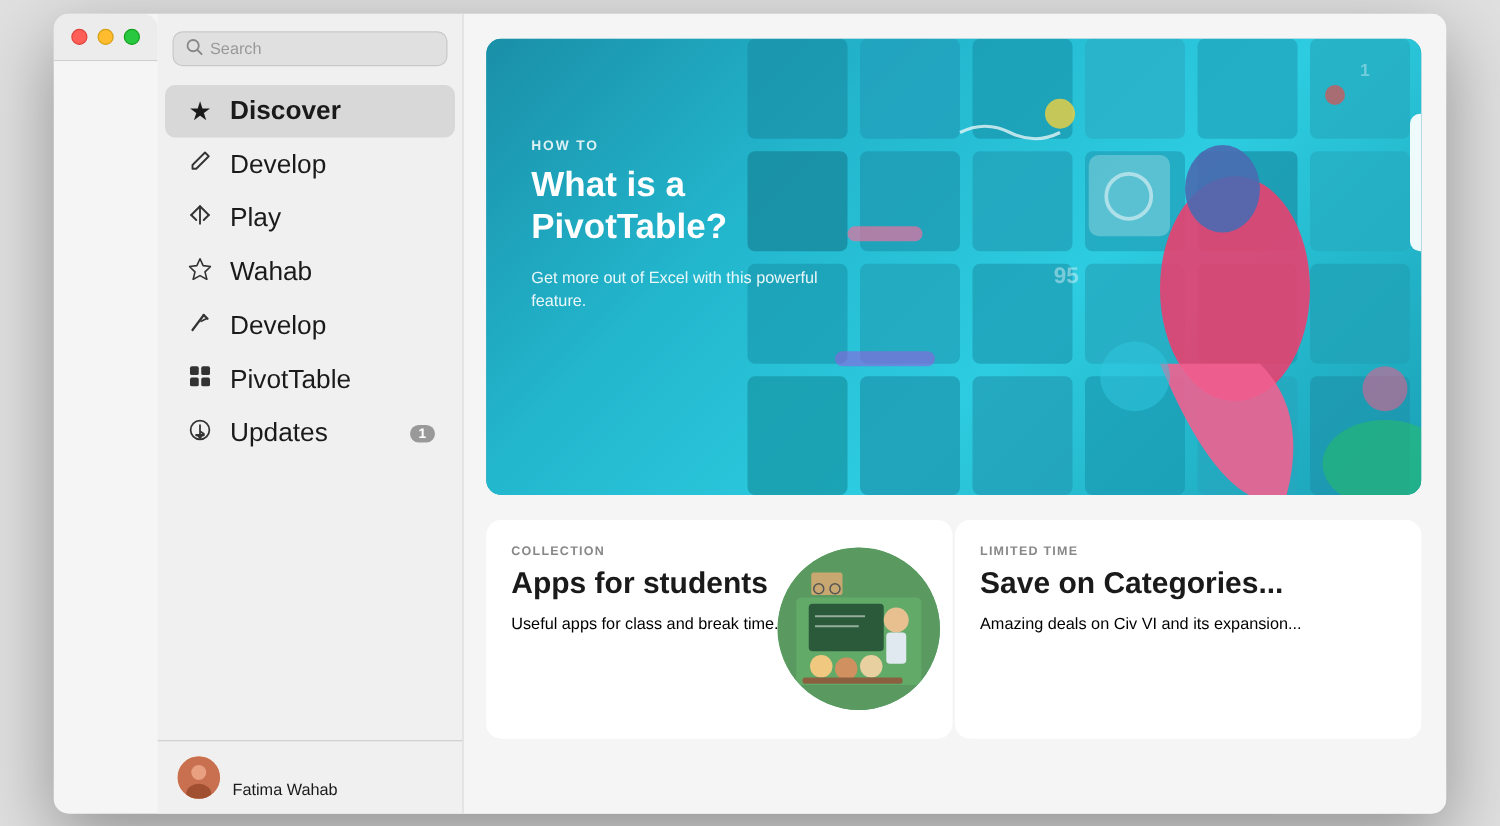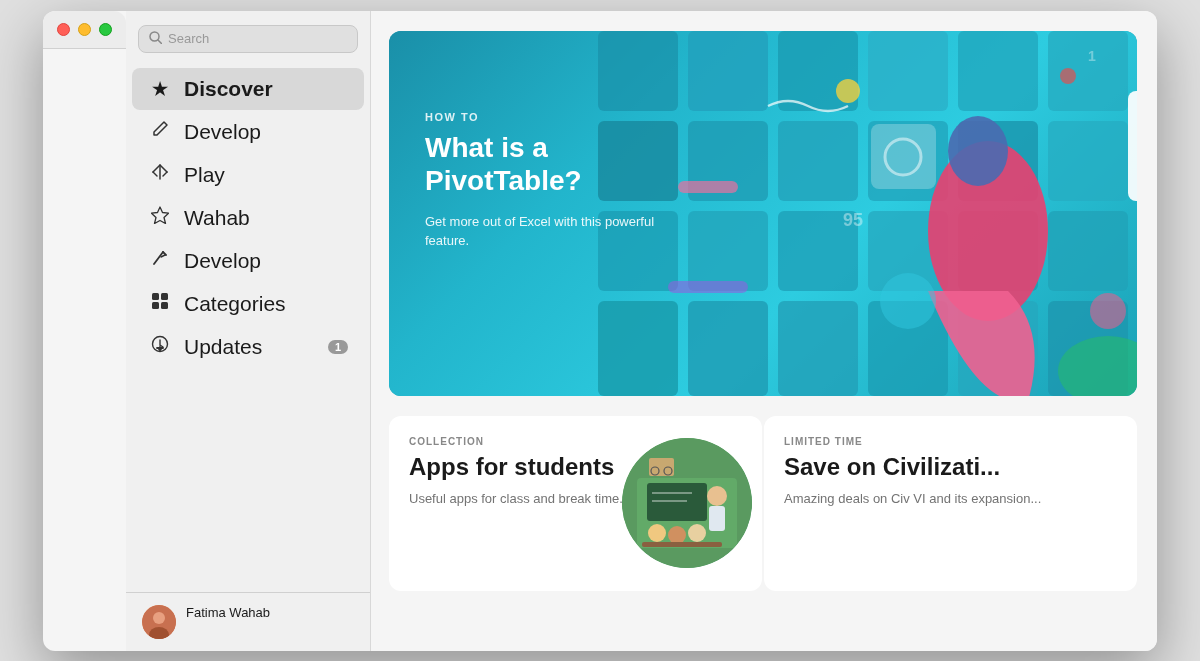"Categories" span.nav-label { text: Categories -> PivotTable }
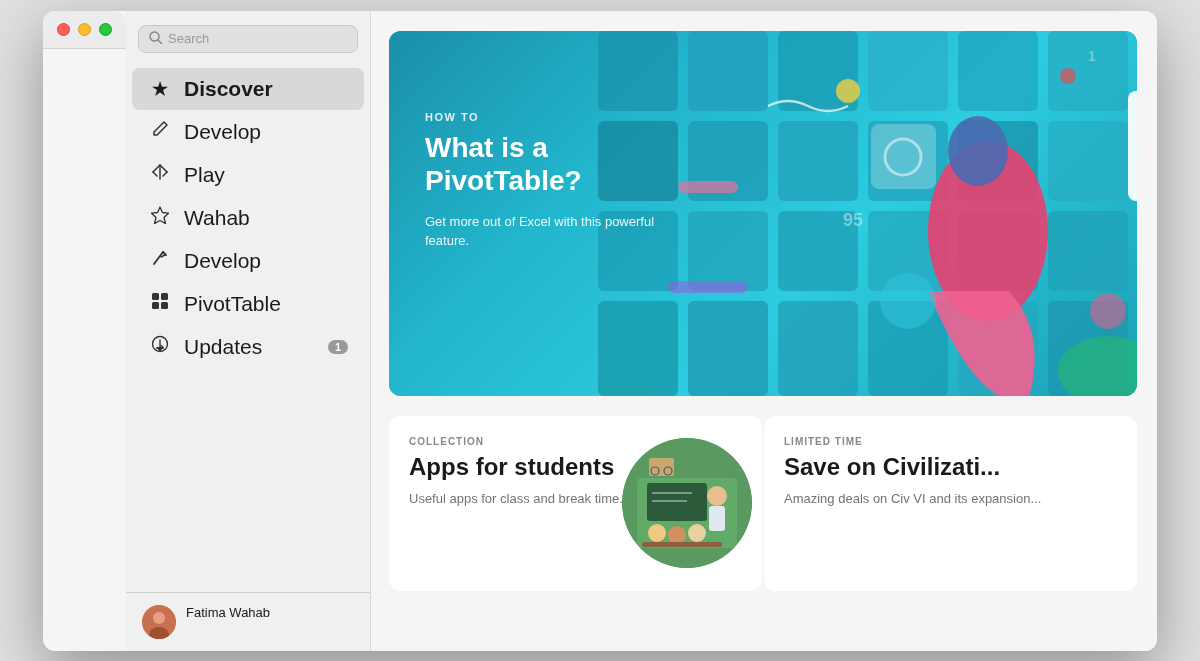"Save on Civilizati..." div.card-title { text: Civilizati -> Categories }
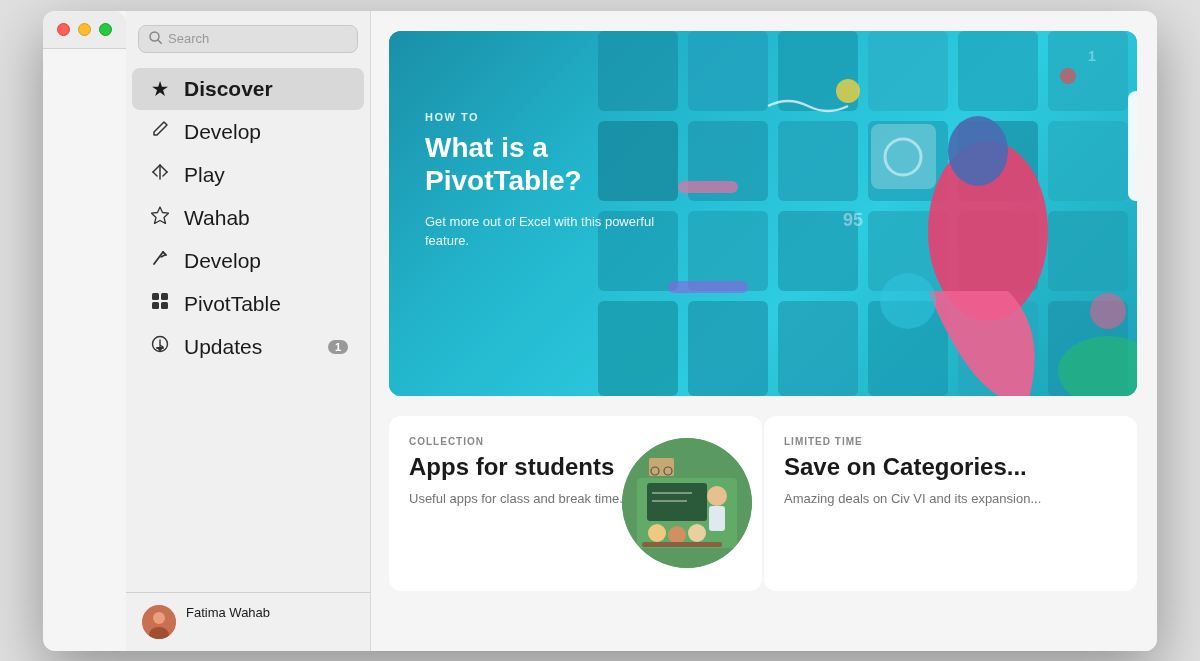"Useful apps for class and" .card-desc { color: #737373 -> #000000 }
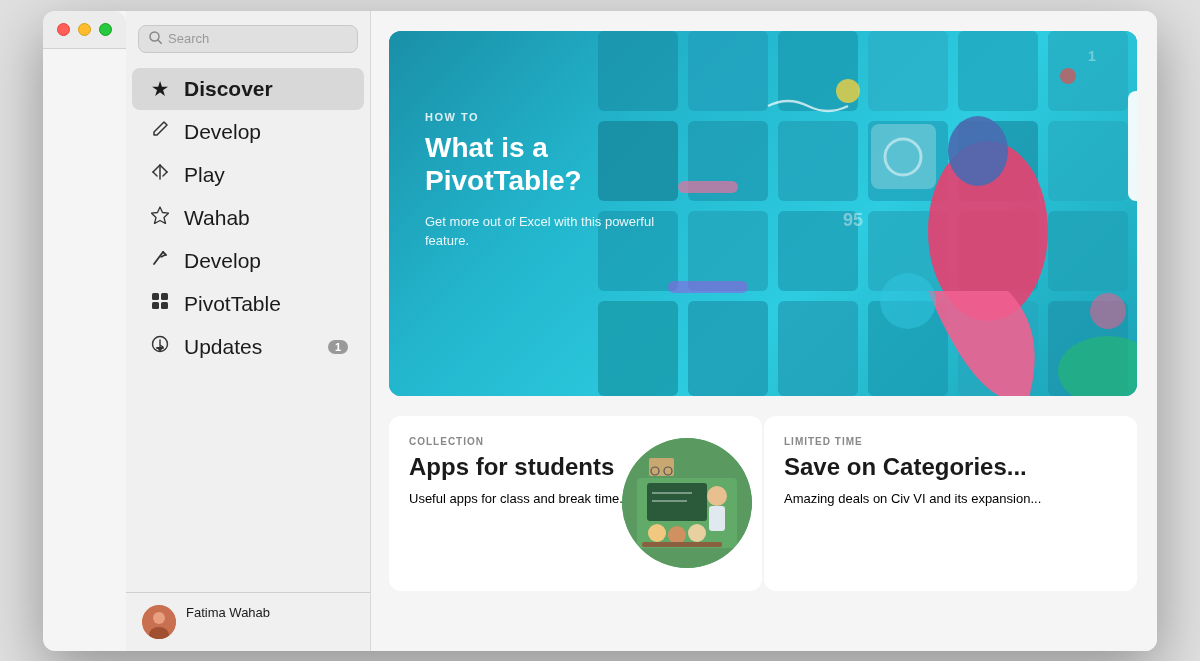"Fatima Wahab" .sidebar-footer { align-items: flex-start -> flex-end }
